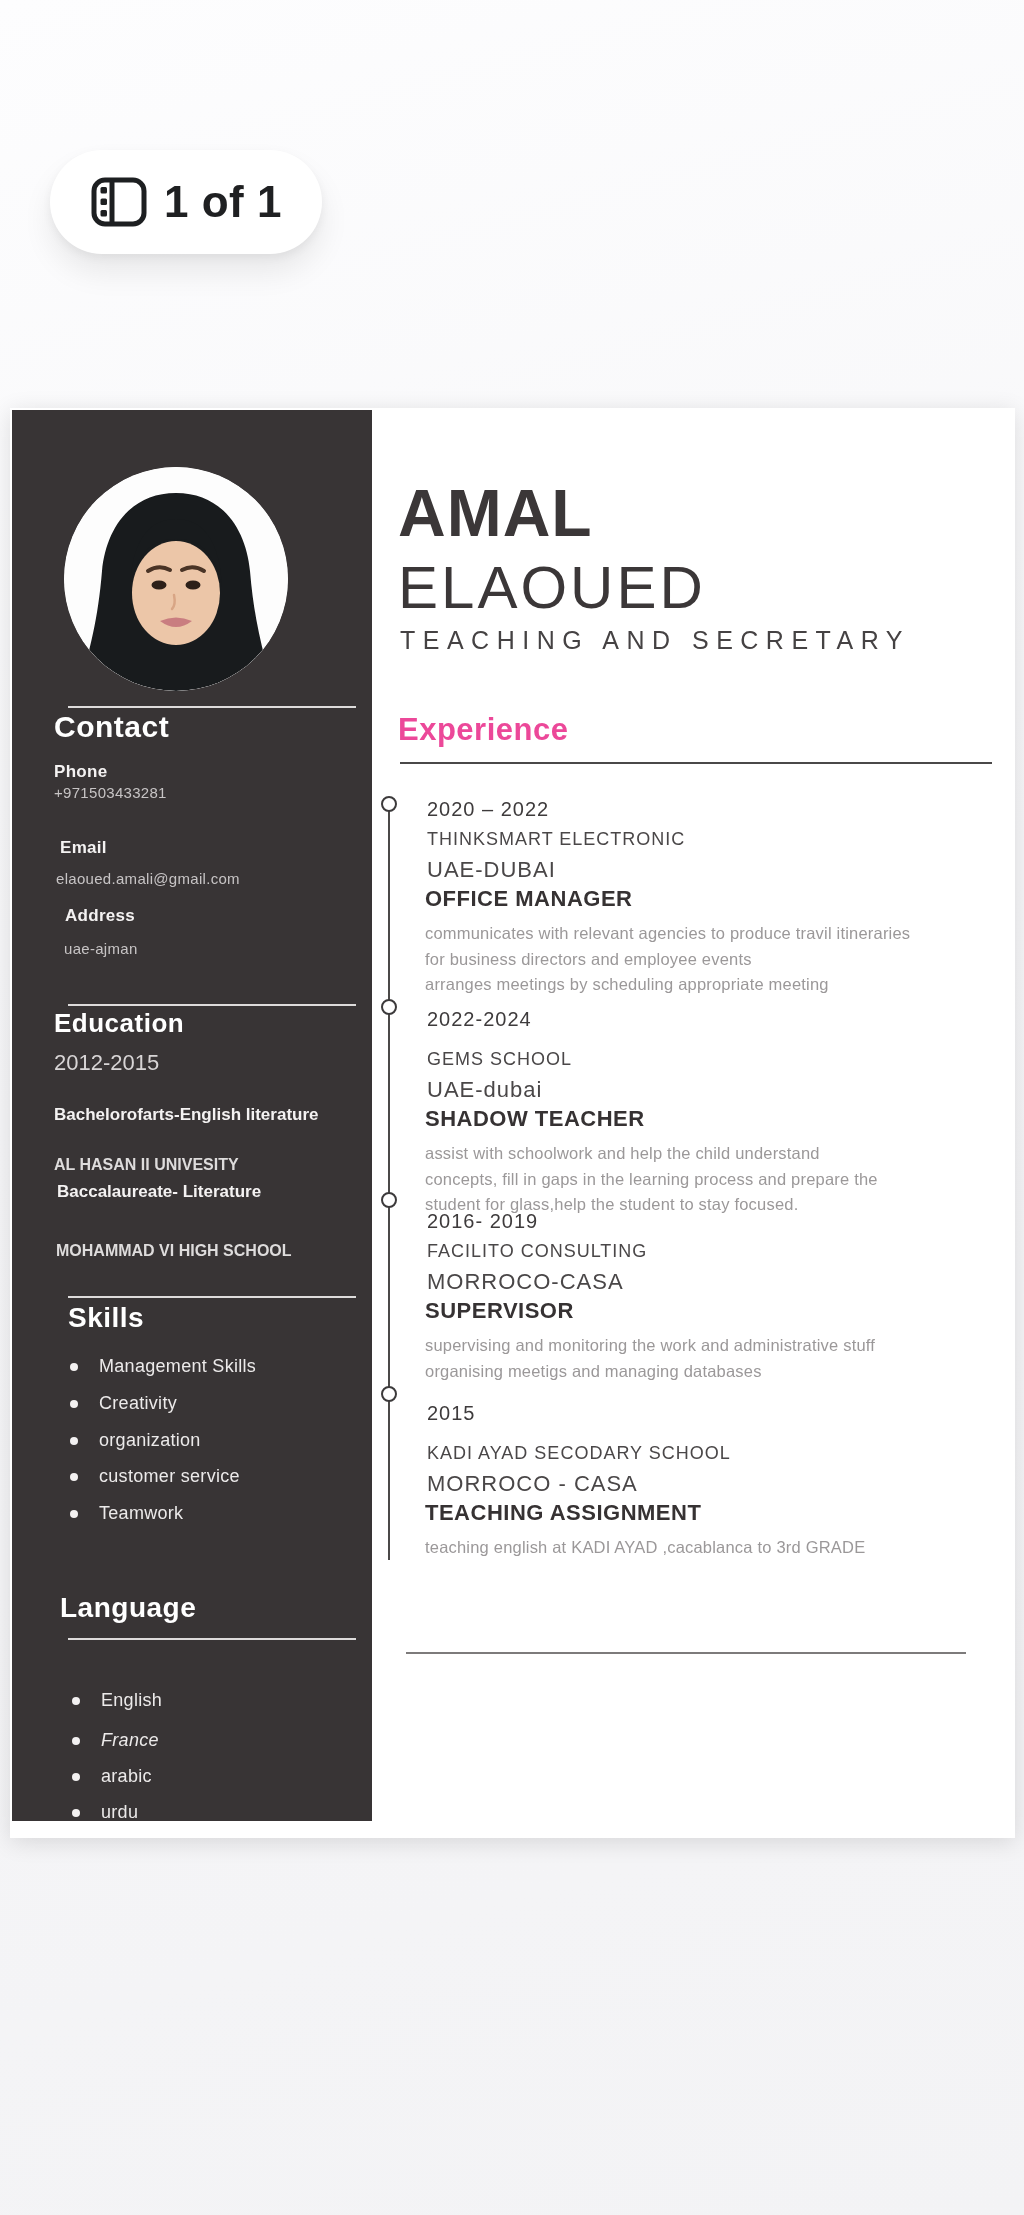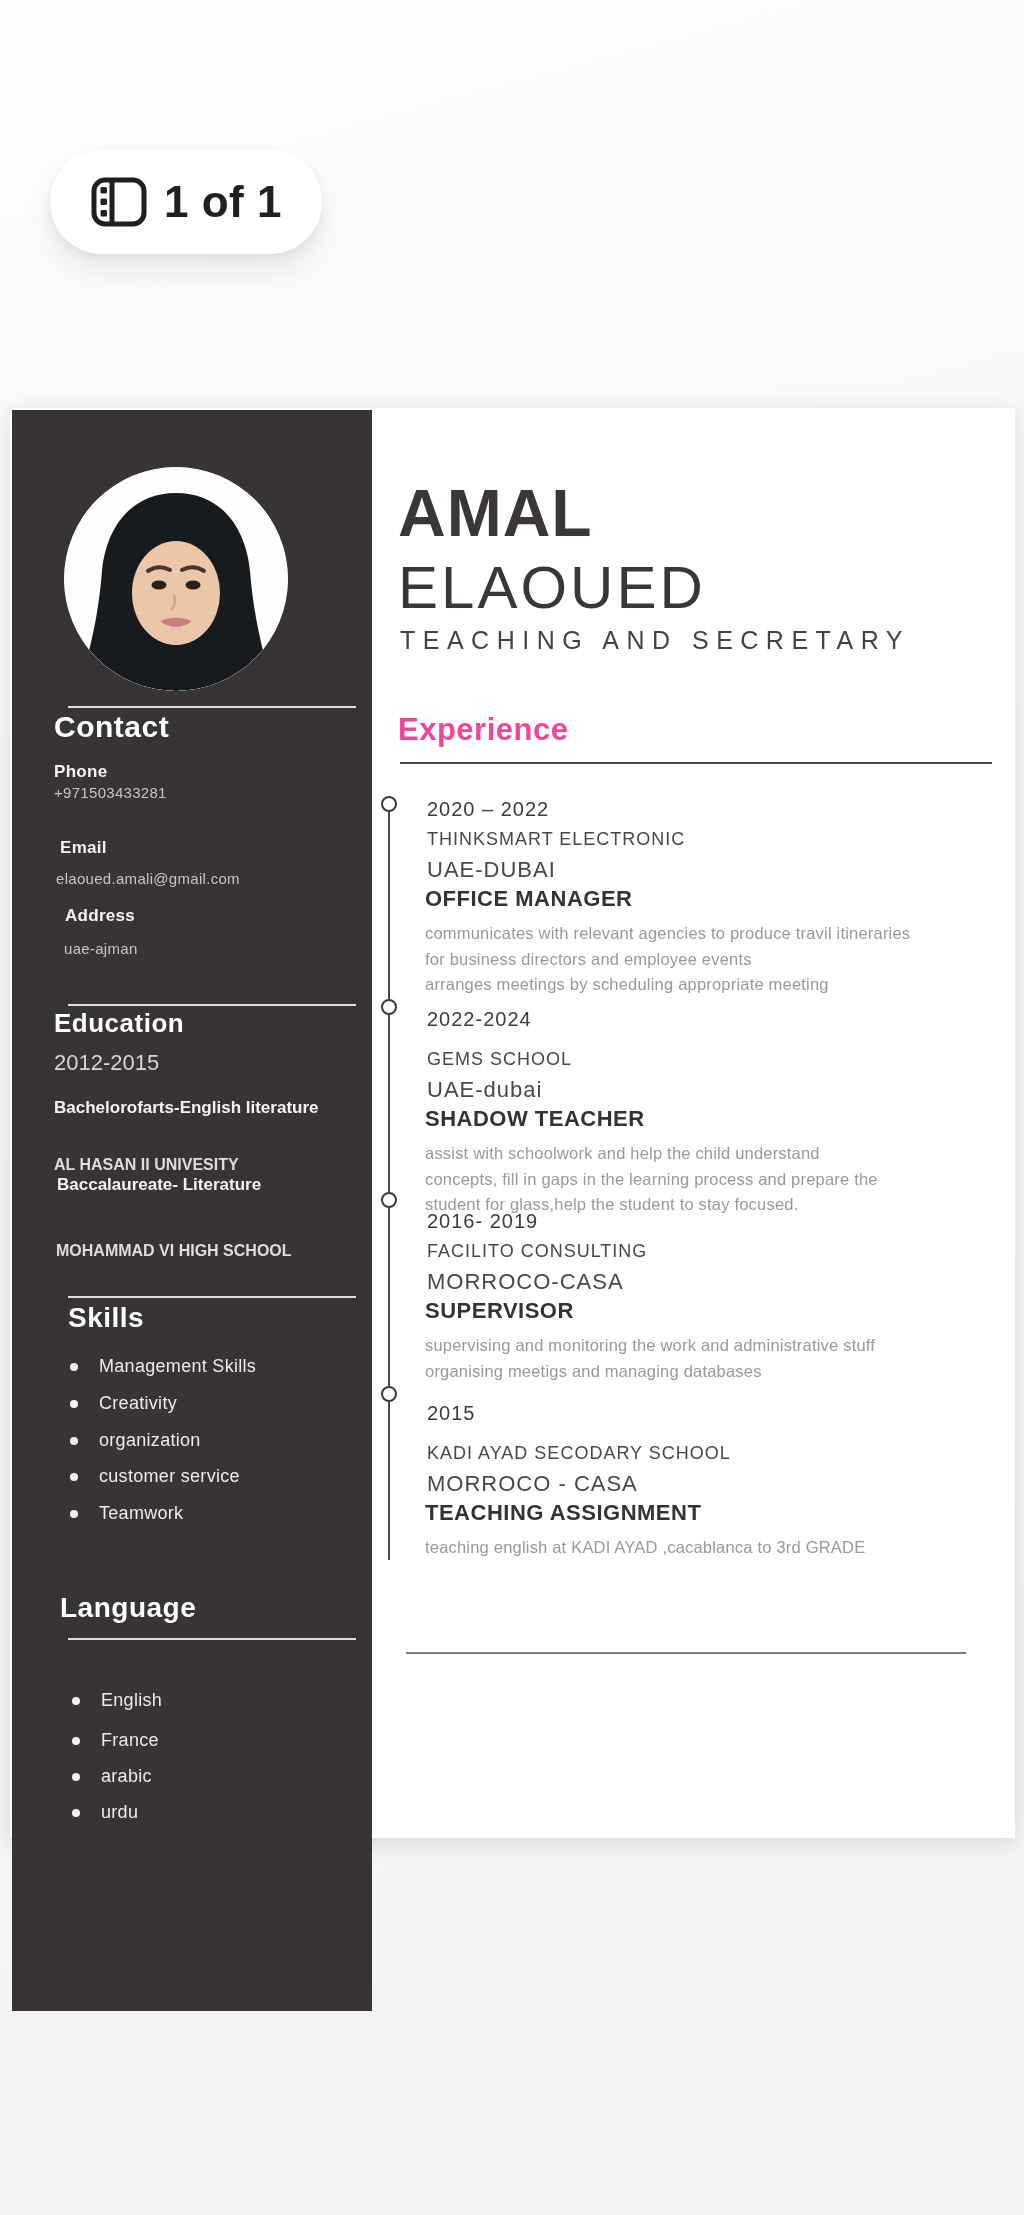"Contact" .sidebar { height: 1601px -> 1411px }
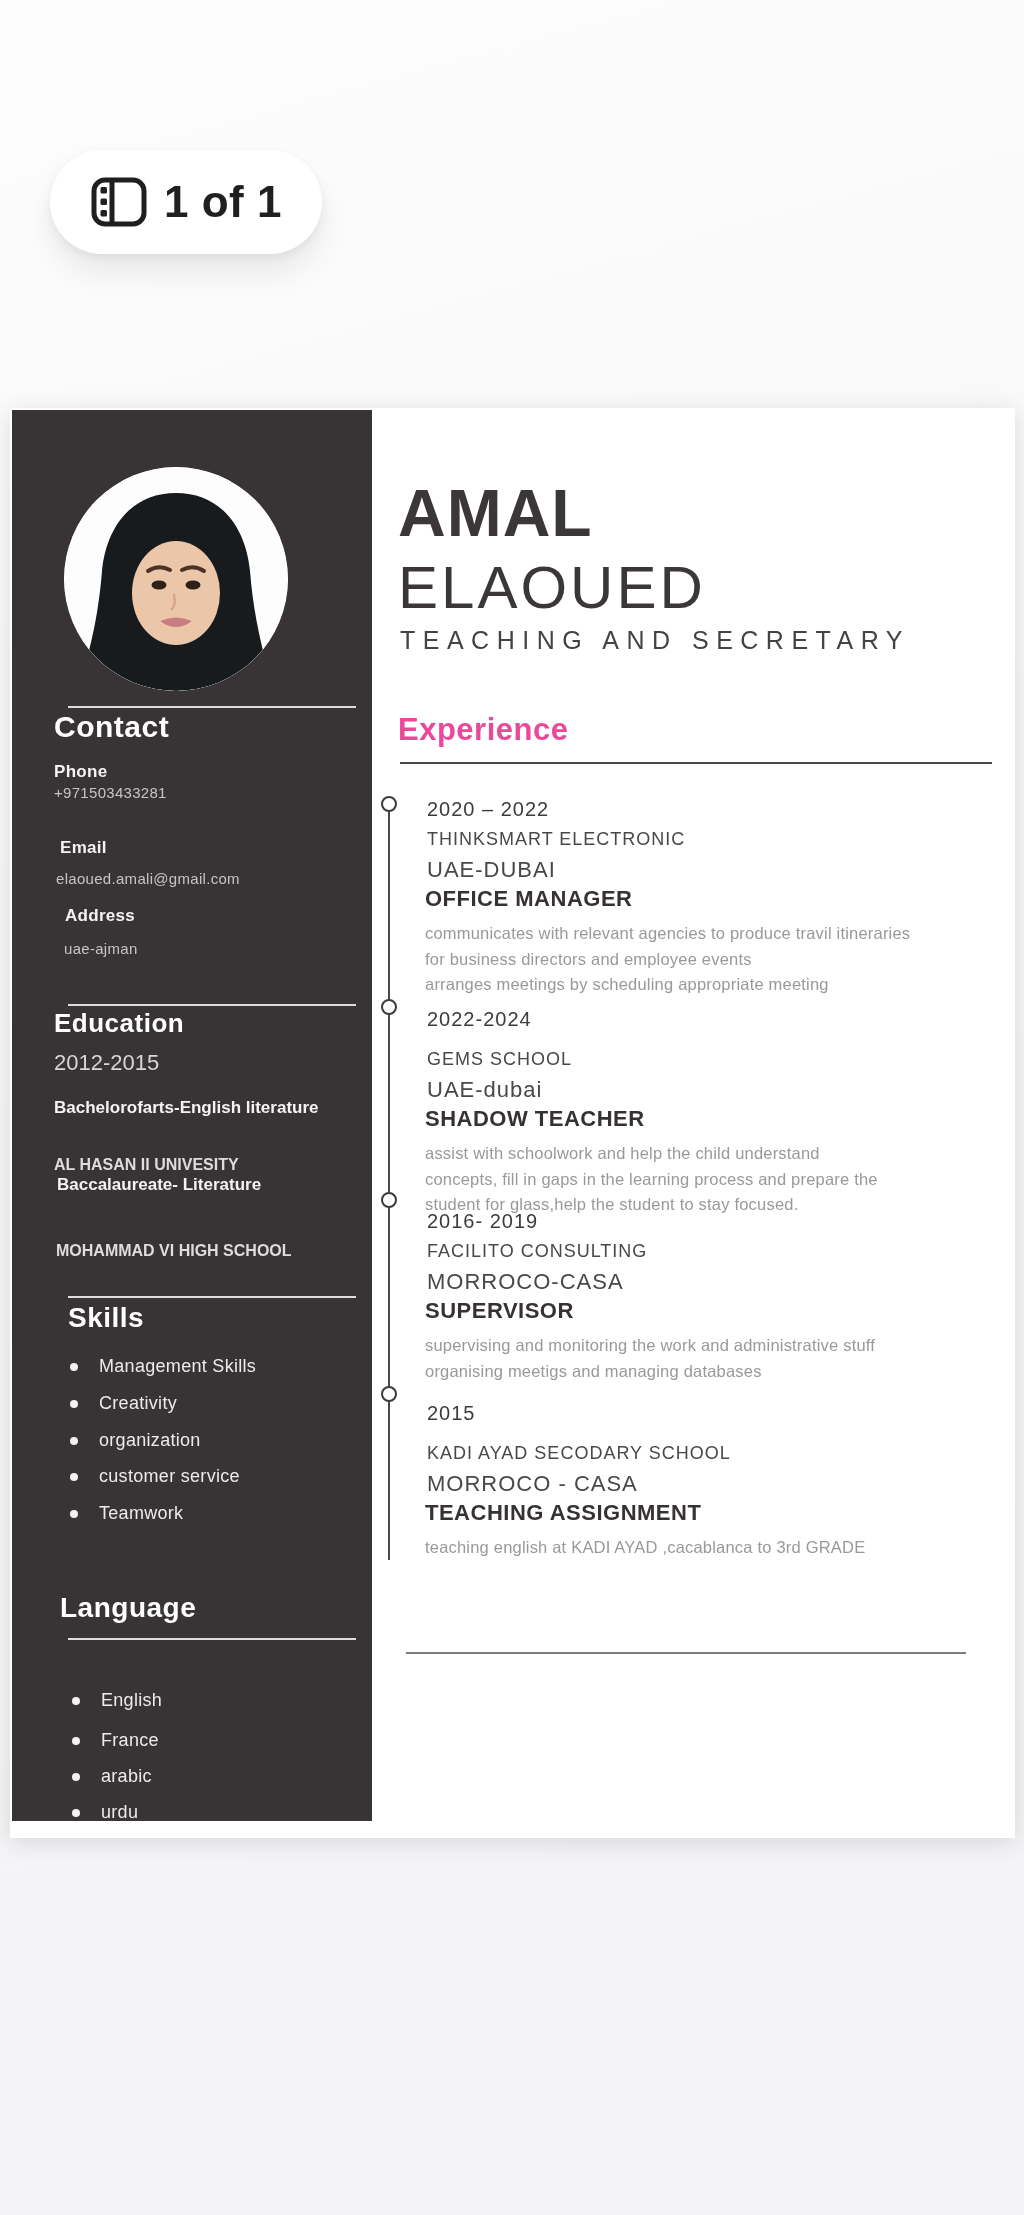"Bachelorofarts-English literature" .s-degree { margin-top: none -> 7px }
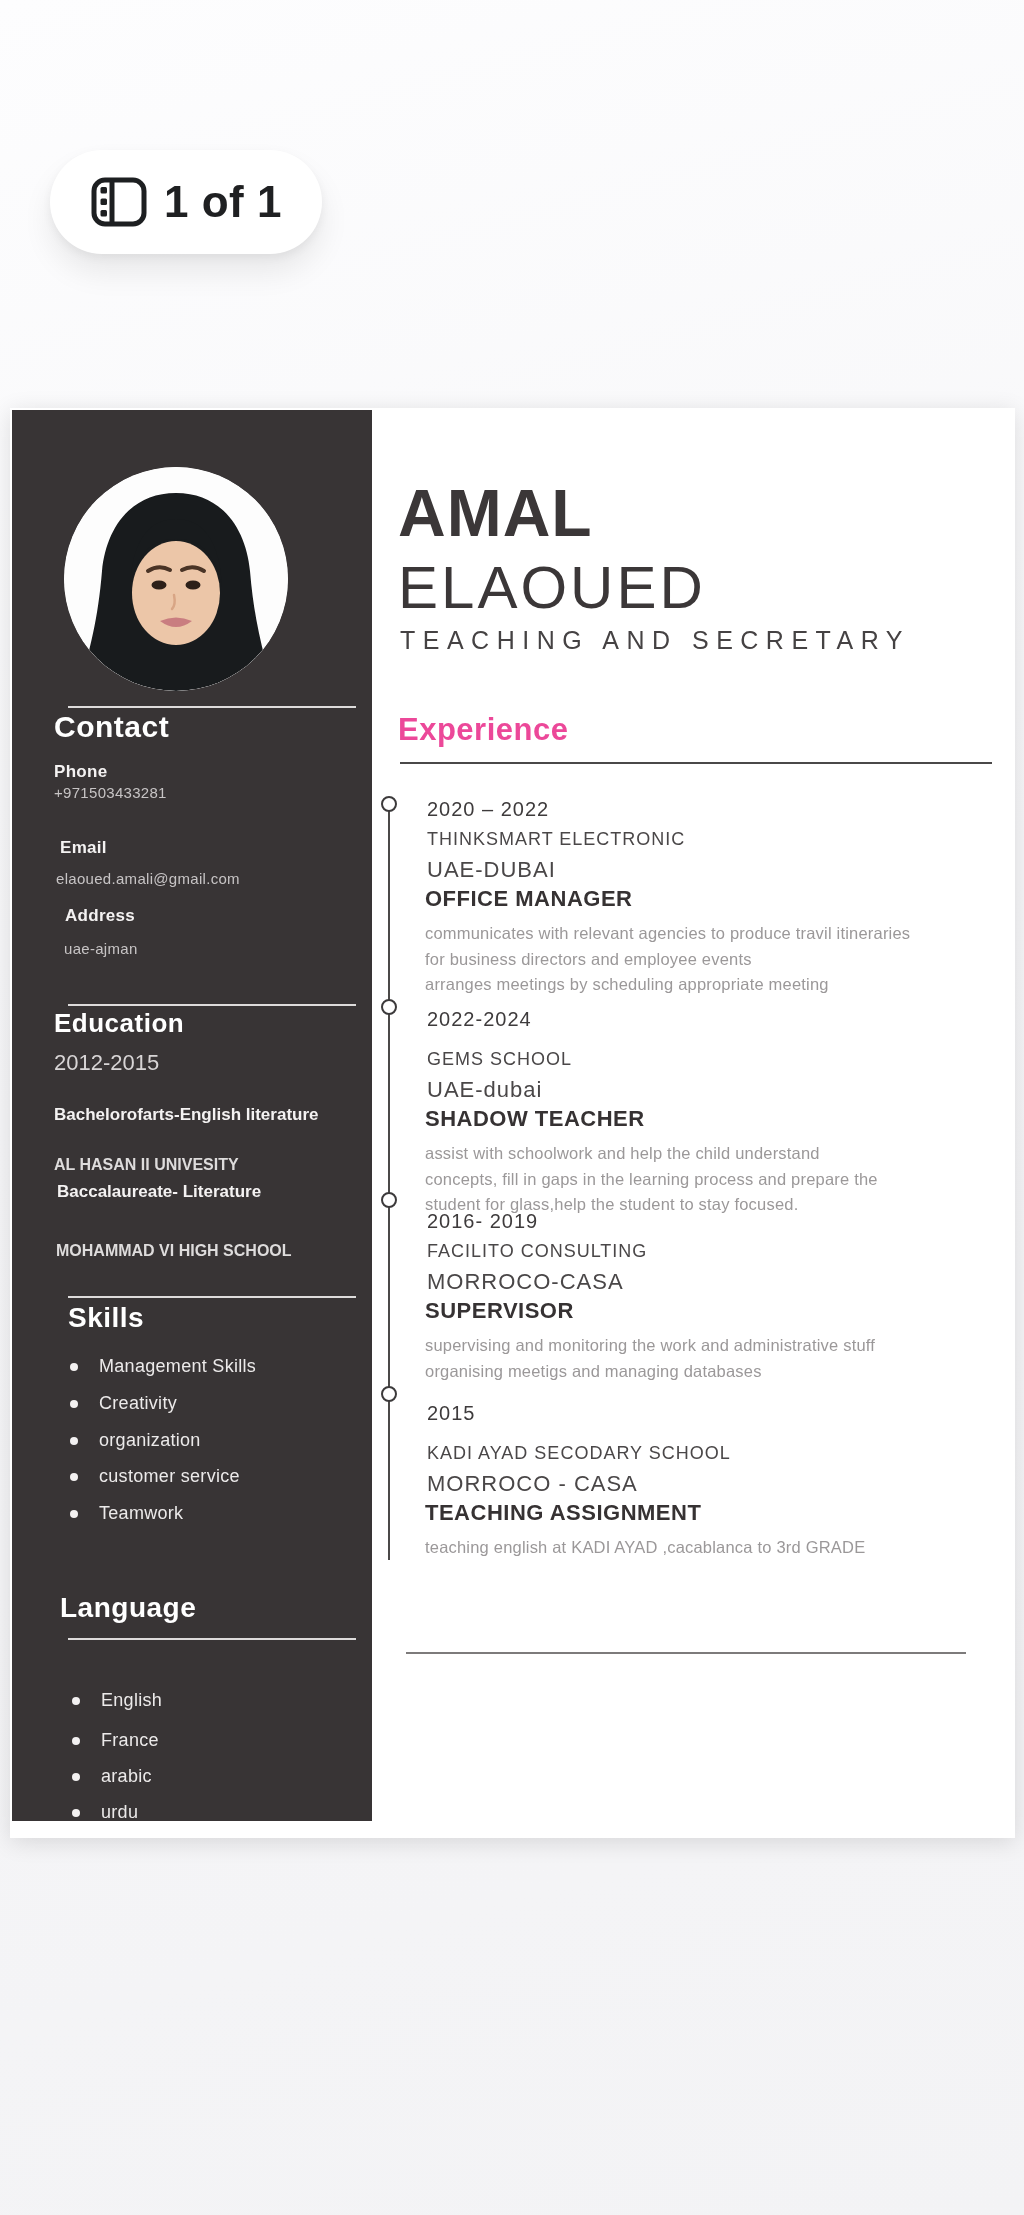"France" div.bullet-row { font-style: none -> italic }
